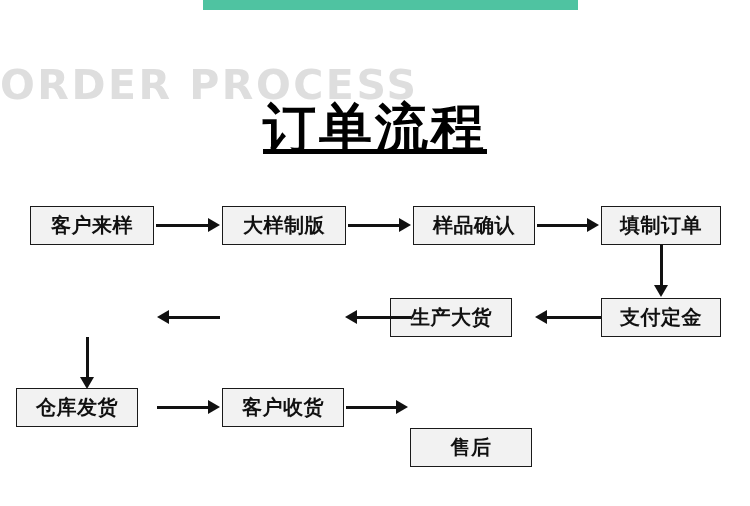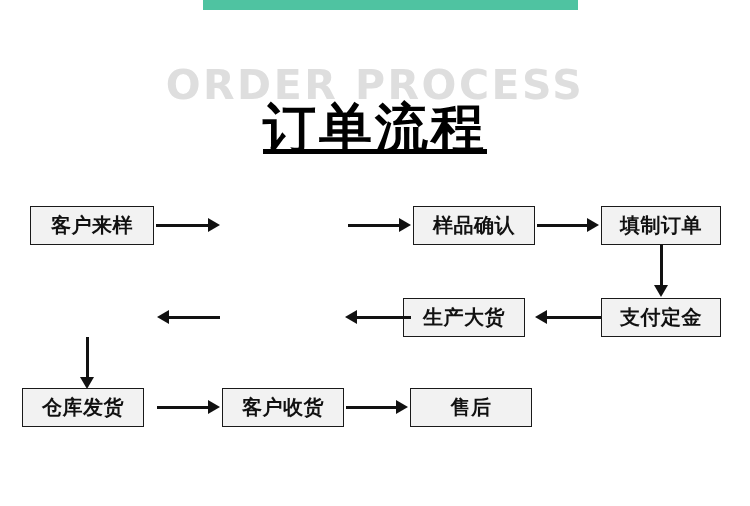"ORDER PROCESS" #title-en { text-align: center -> none }
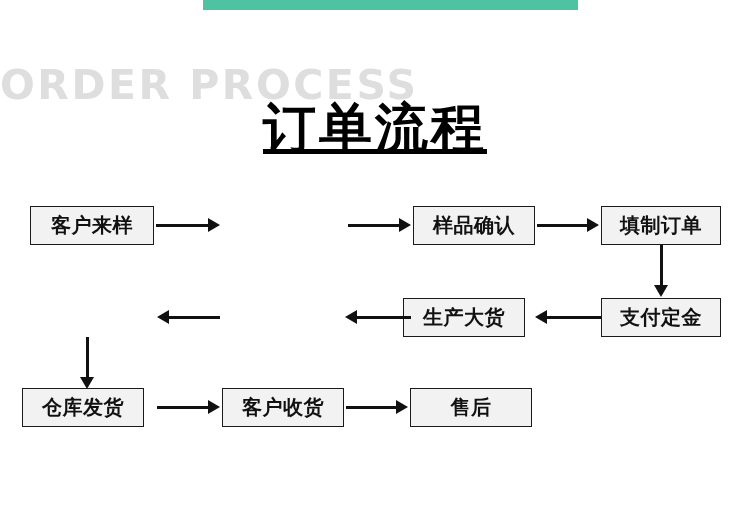"大样制版" div.node { html: none -> <div>大样制版</div> }
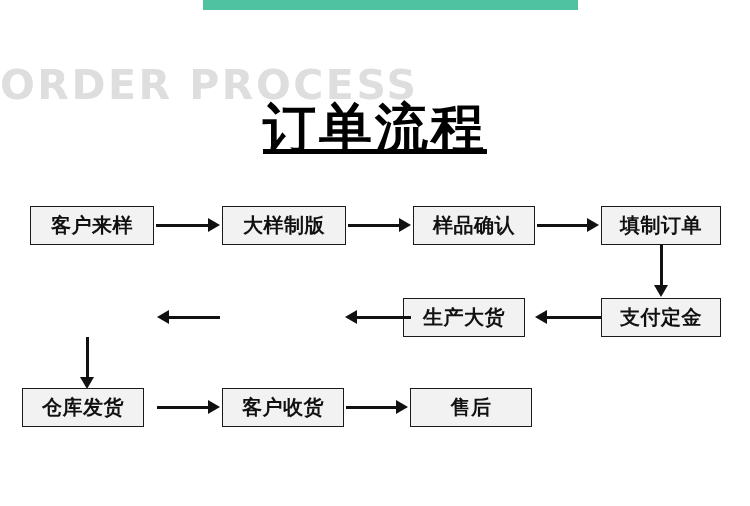"生产大货" #n-shengchandahuo { left: 403px -> 390px }
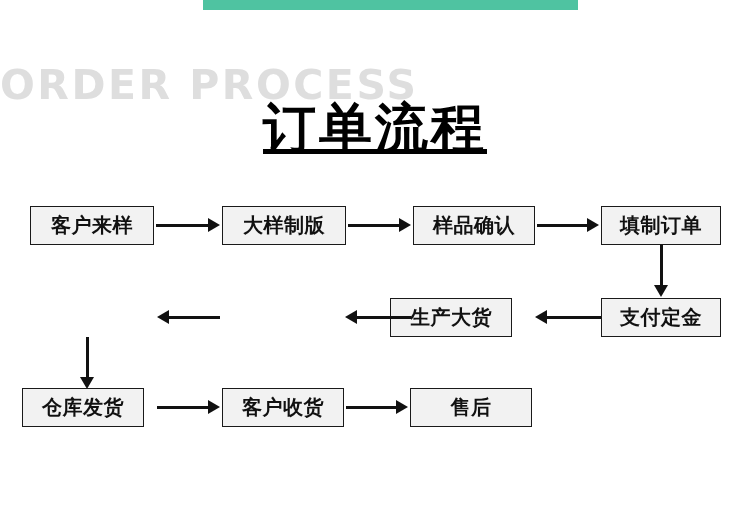"仓库发货" #n-cangkufahuo { left: 22px -> 16px }
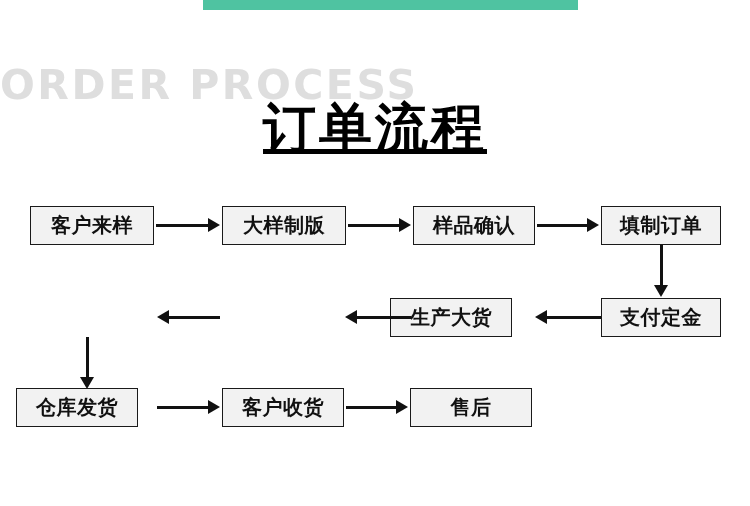"售后" #n-shouhou { margin-top: none -> 40px }
